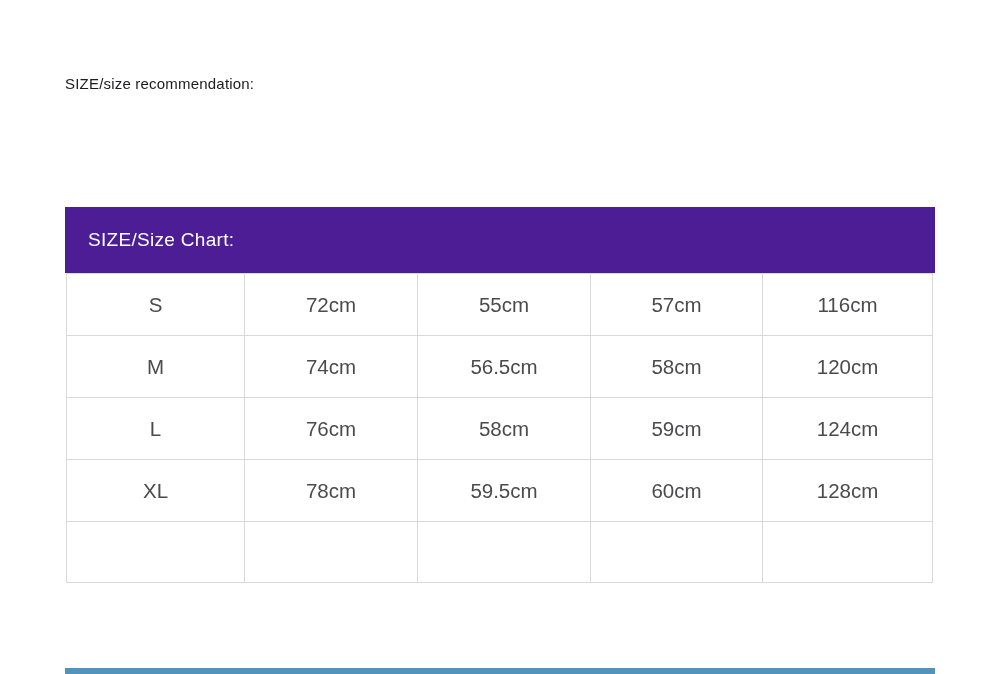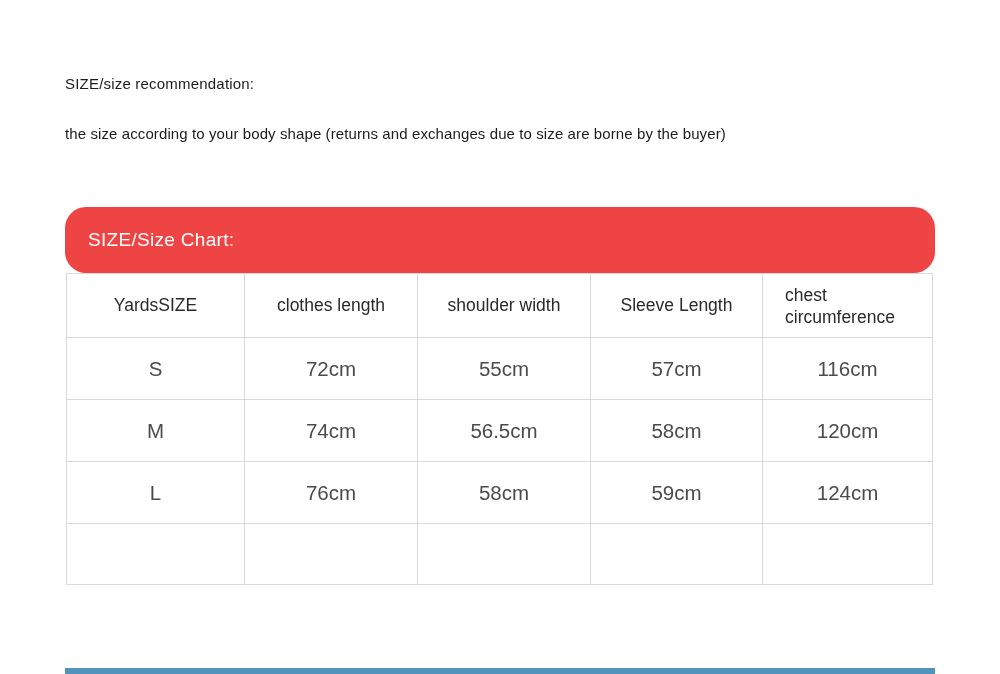"the size according to your" div { html: <div>the size according to your body shape (returns and exchanges due to size are borne by the buyer)</div> -> none }
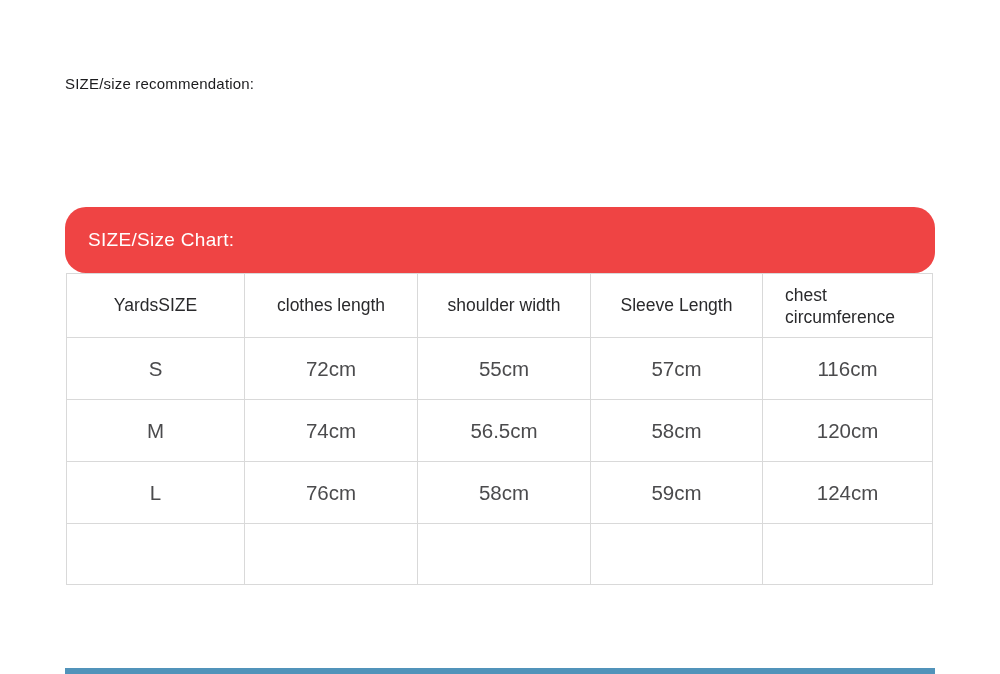"SIZE/Size Chart:" .chart-header { background: #ef4444 -> #4c1d95; border-radius: 21px -> none }
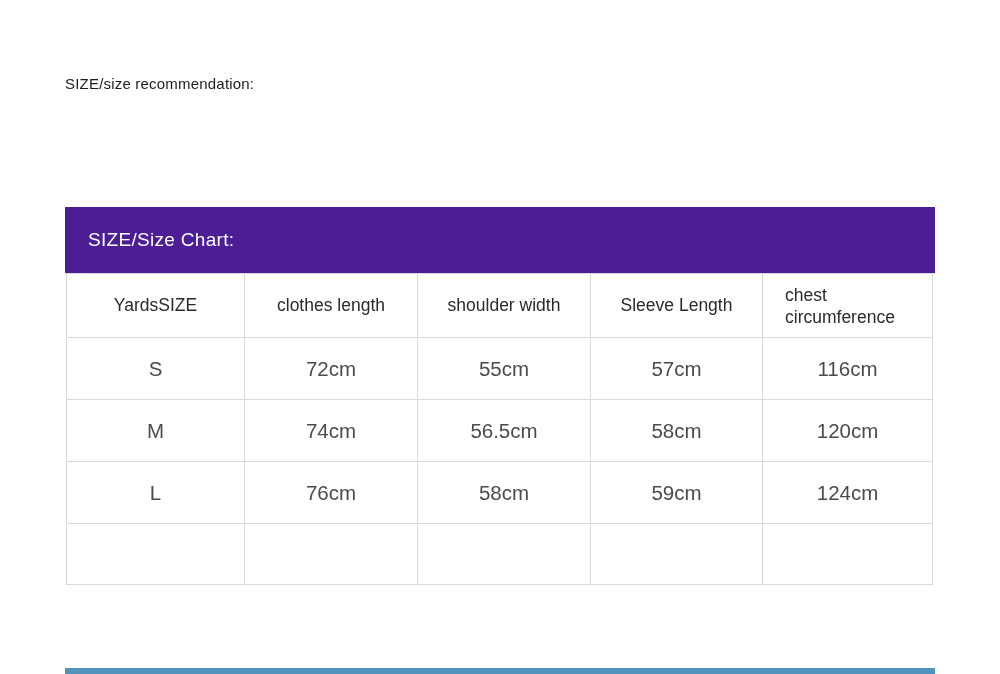"YardsSIZE" tr.header-row { html: <tr> <th>YardsSIZE</th> <th>clothes length</th> <th>shoulder width</th> <th>Sleeve Length</th> <th><span>chest circumference</span></th> </tr> -> none }
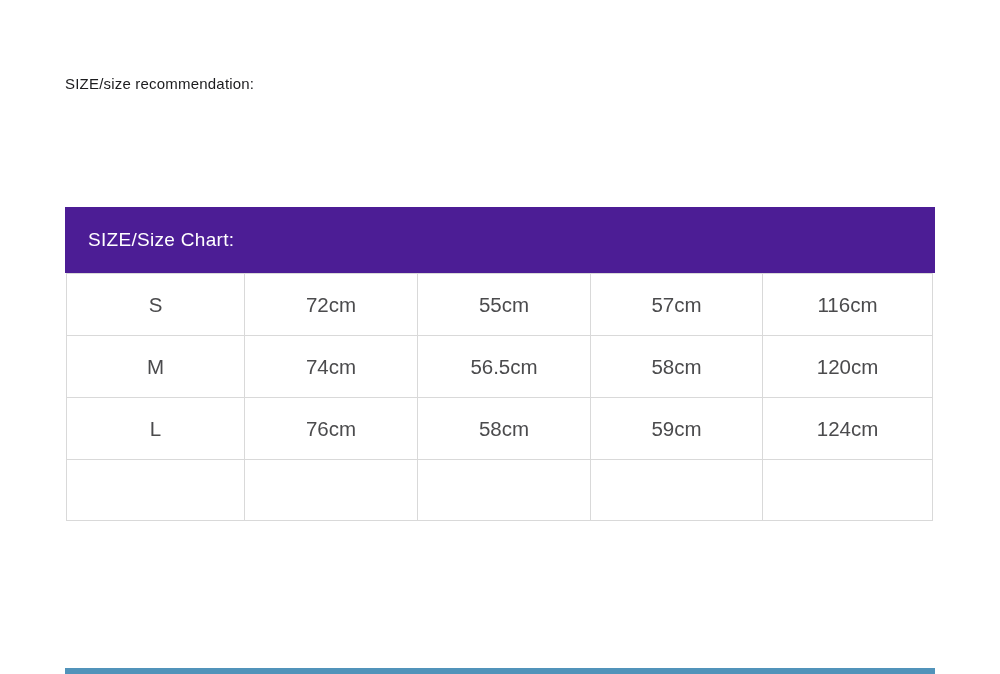"XL" tr.data-row { html: none -> <tr> <td>XL</td> <td>78cm</td> <td>59.5cm</td> <td>60cm</td> <td>128cm</td> </tr> }
